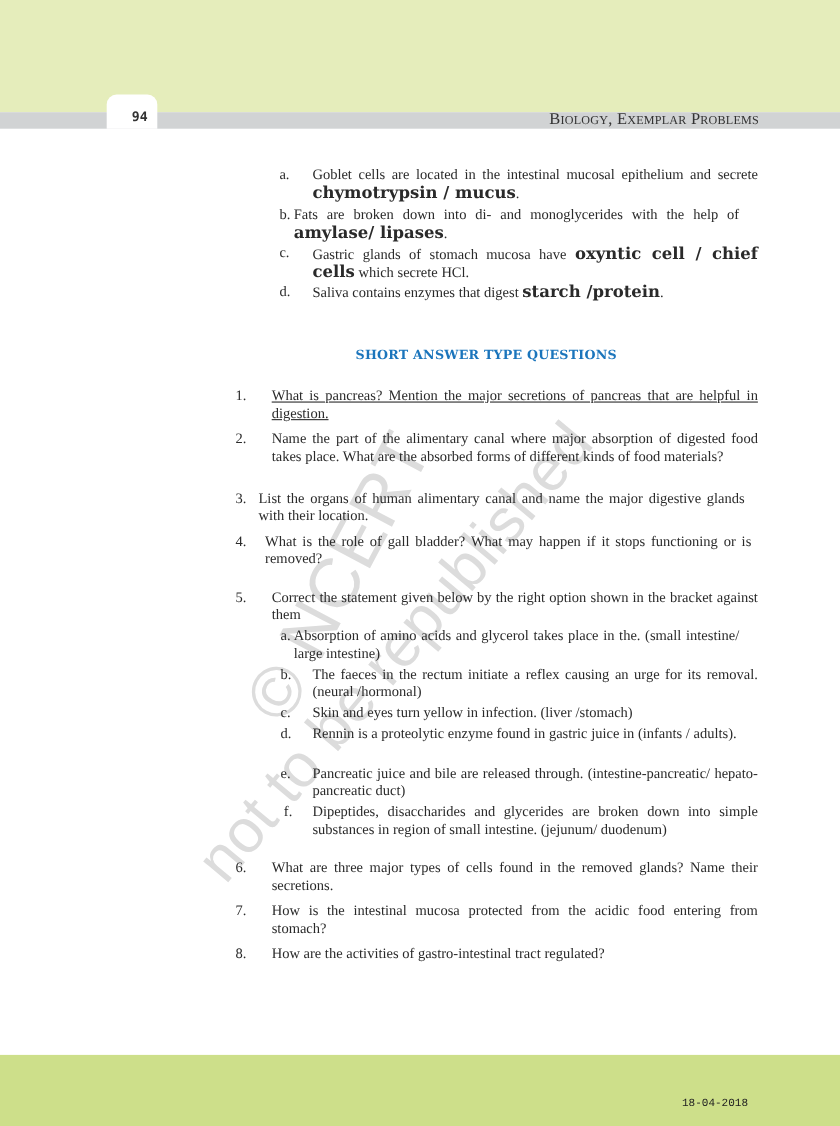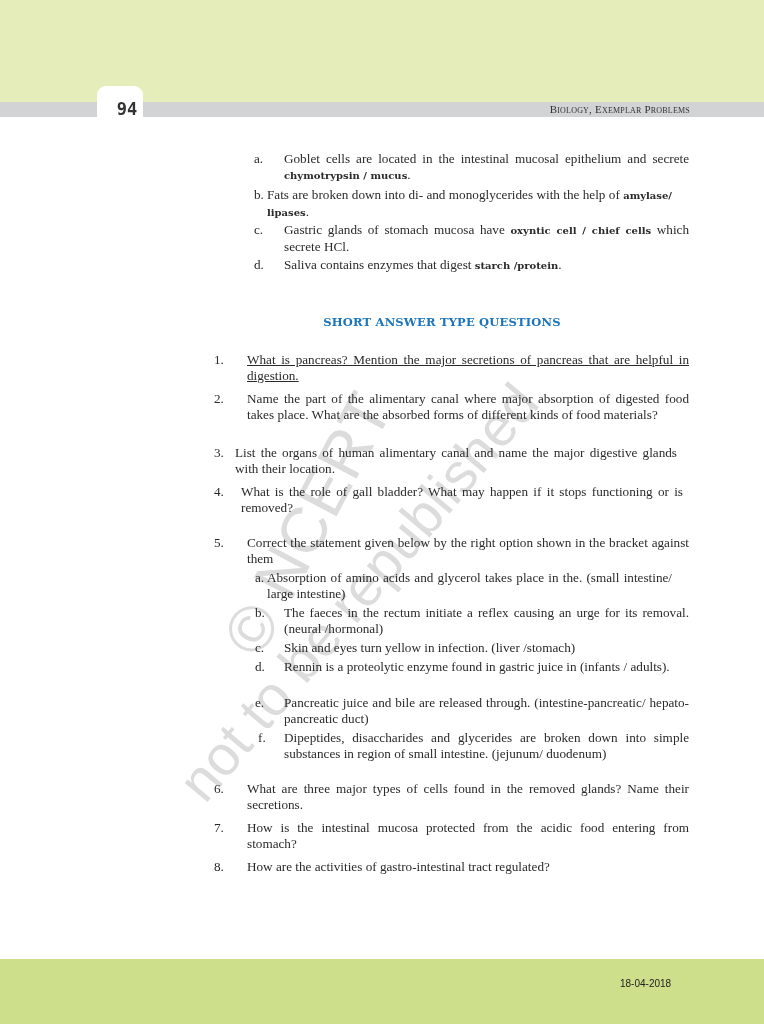"94" .page-num { font-size: 17px -> 12px }
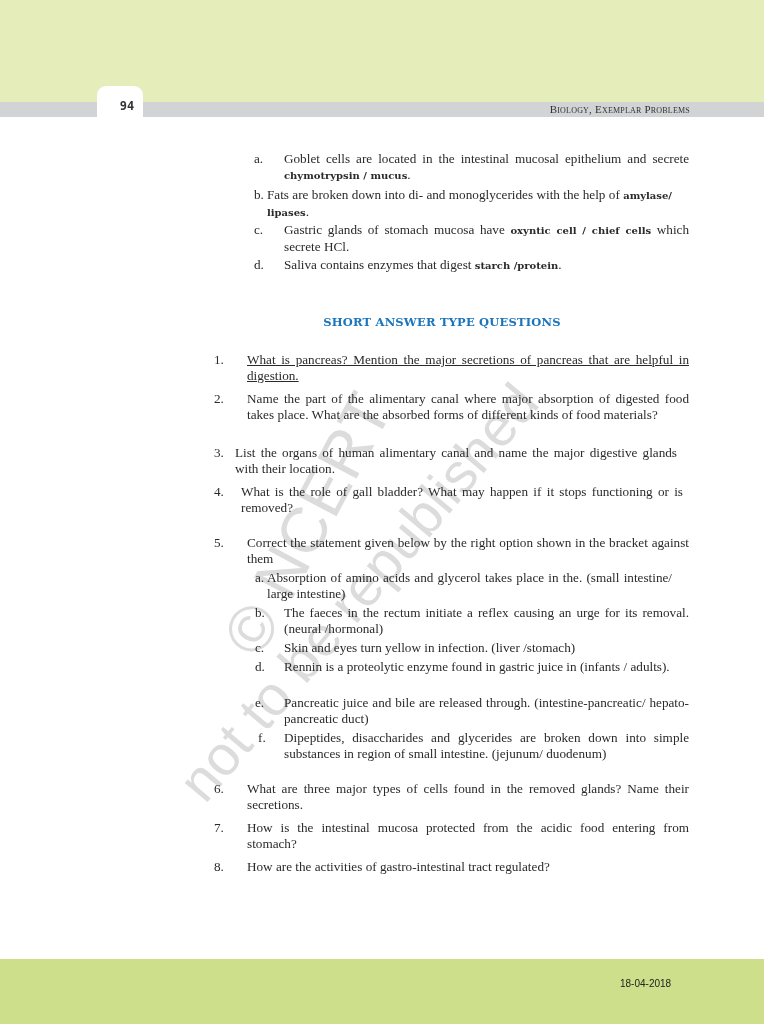"Biology, Exemplar Problems" .running-head { font-size: 11px -> 15px }
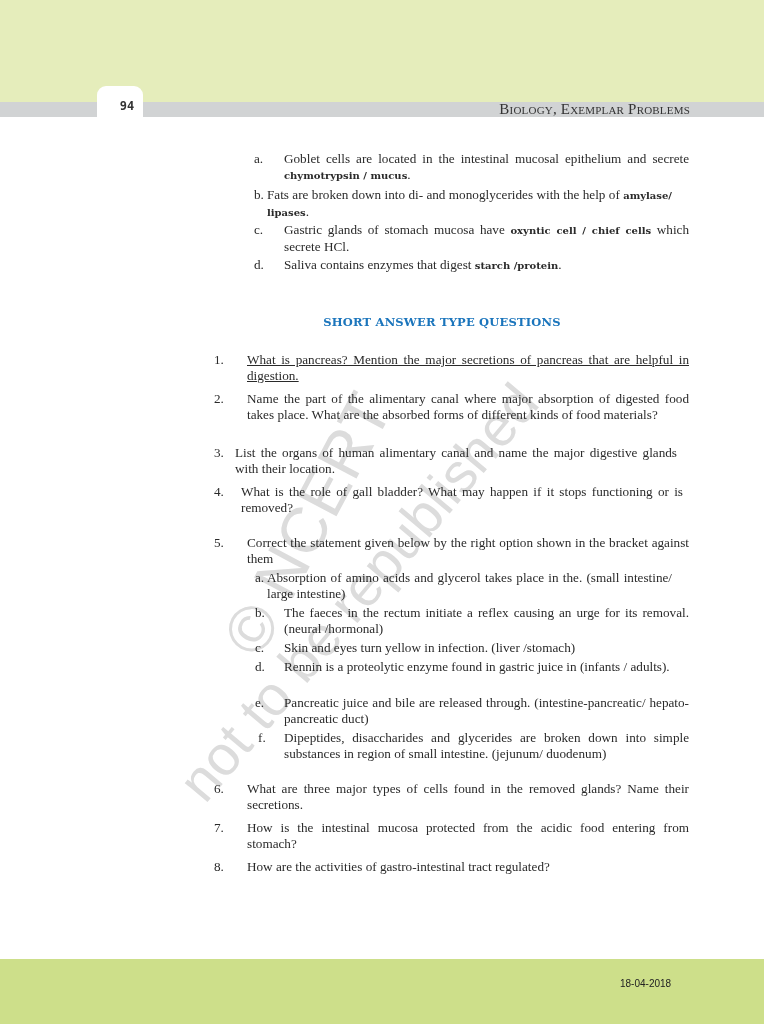"chymotrypsin / mucus" b { font-size: 10px -> 15px }
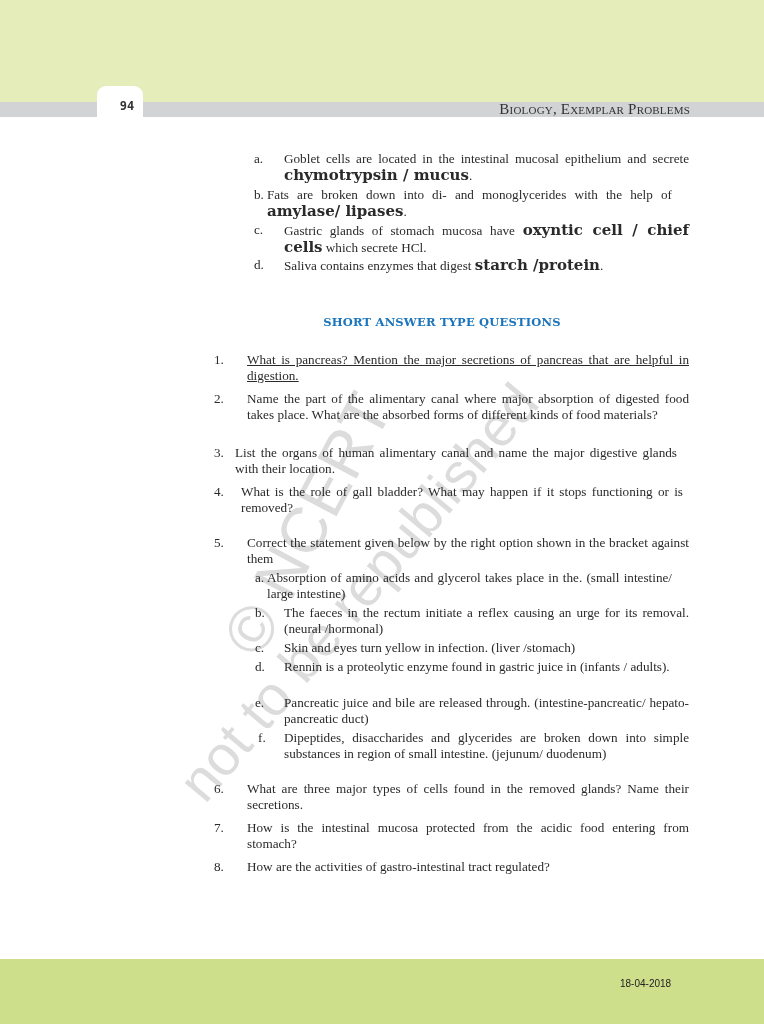"18-04-2018" .date { font-family: Liberation Sans, sans-serif -> Liberation Mono, monospace; top: 978px -> 998px }
